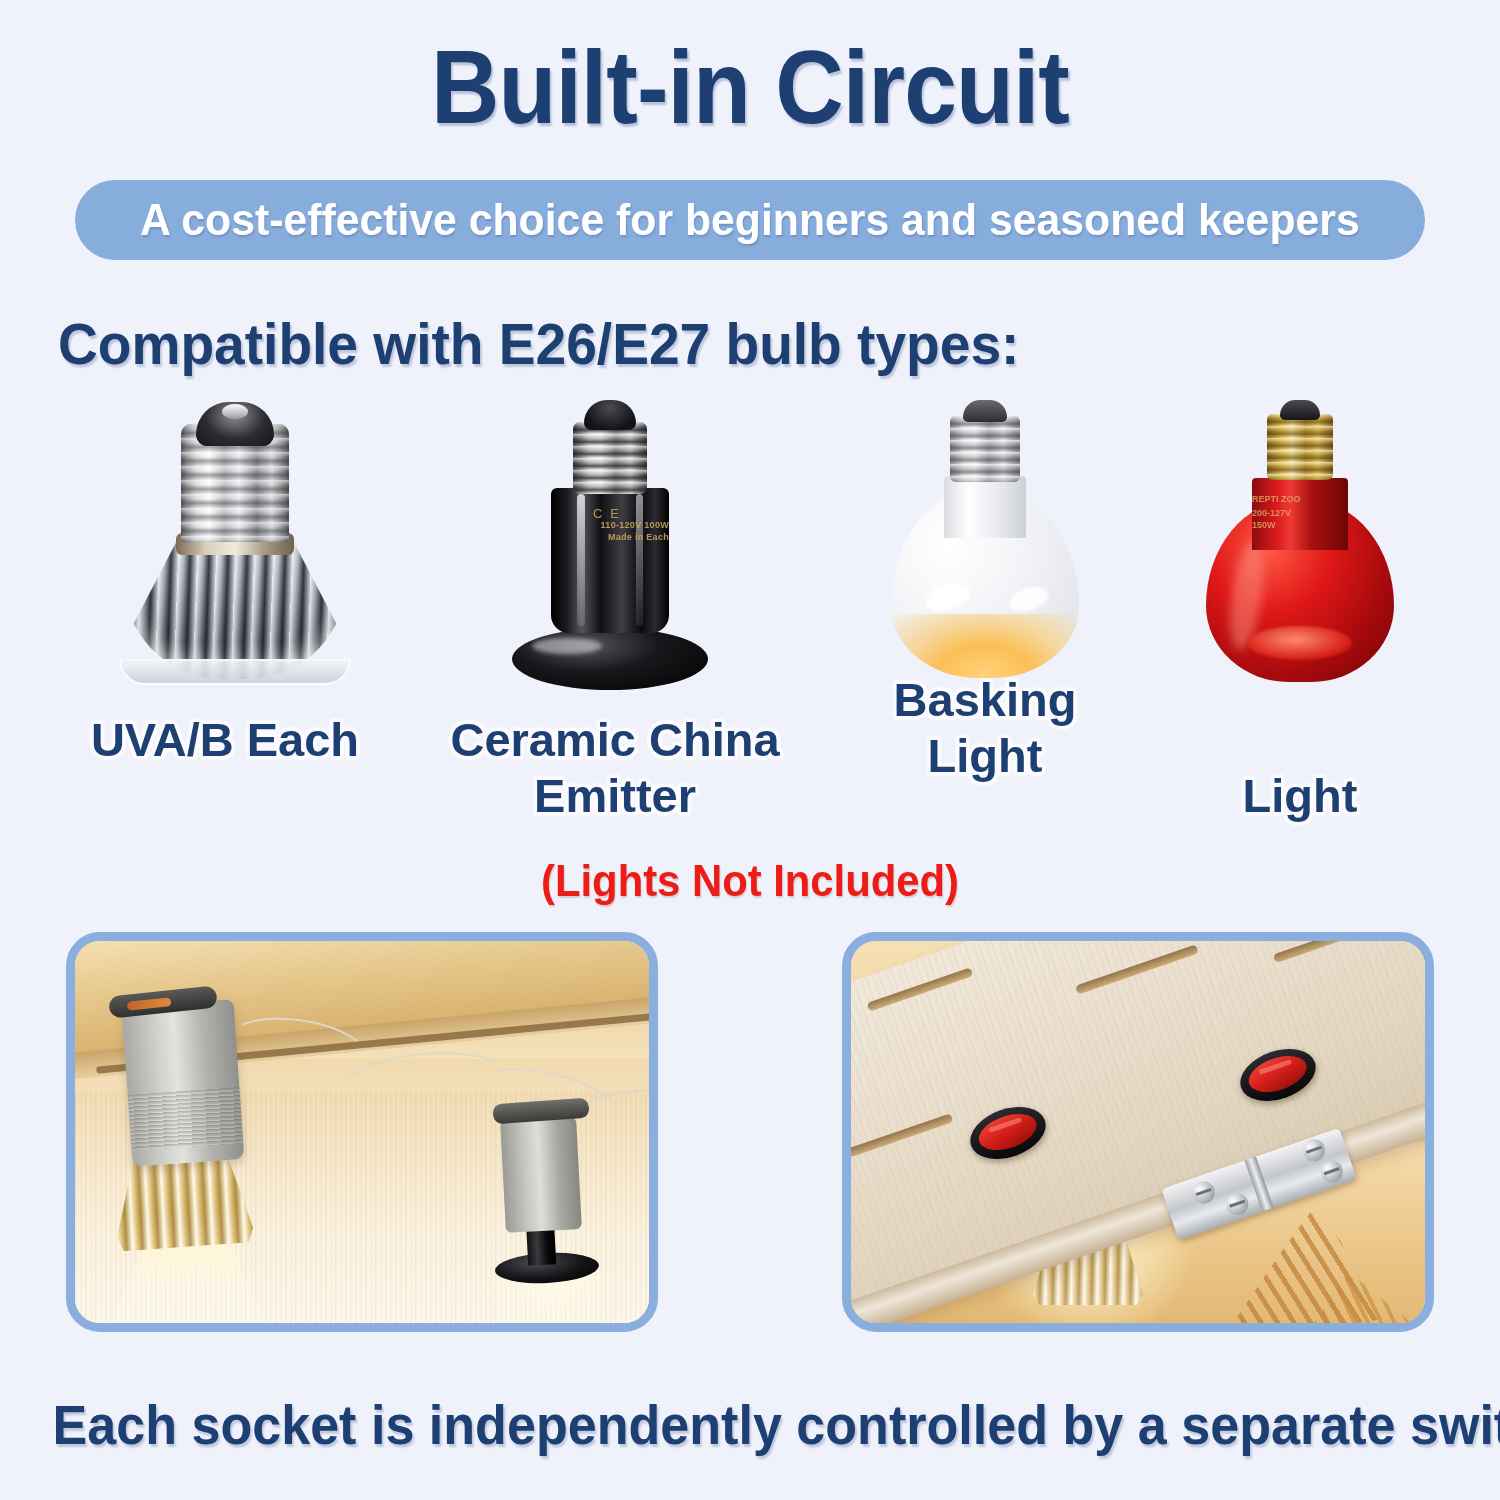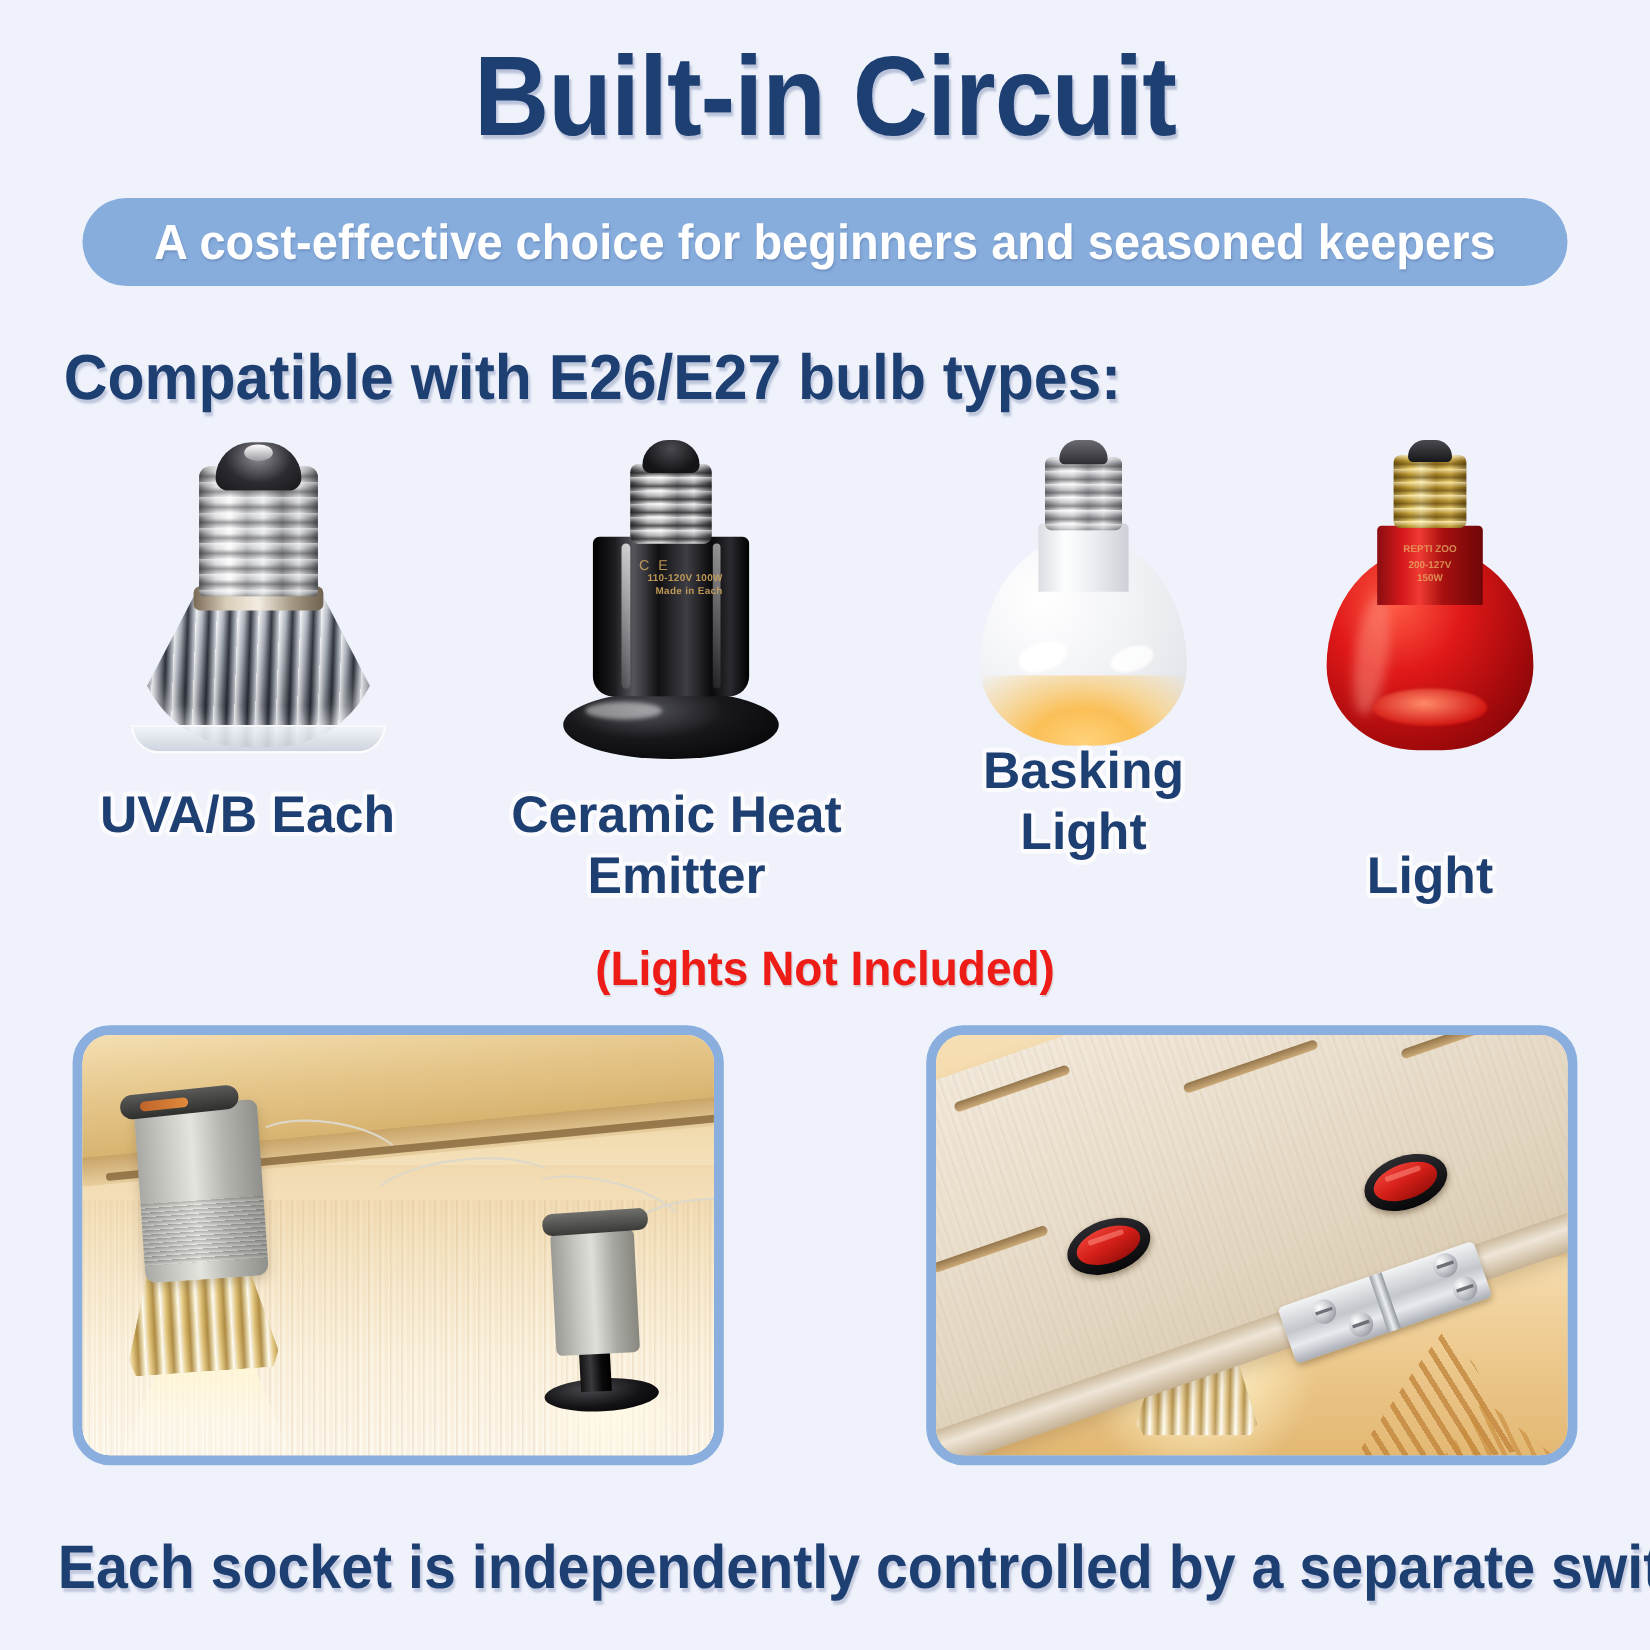"REPTI ZOO" .ir-print { text-align: center -> left }
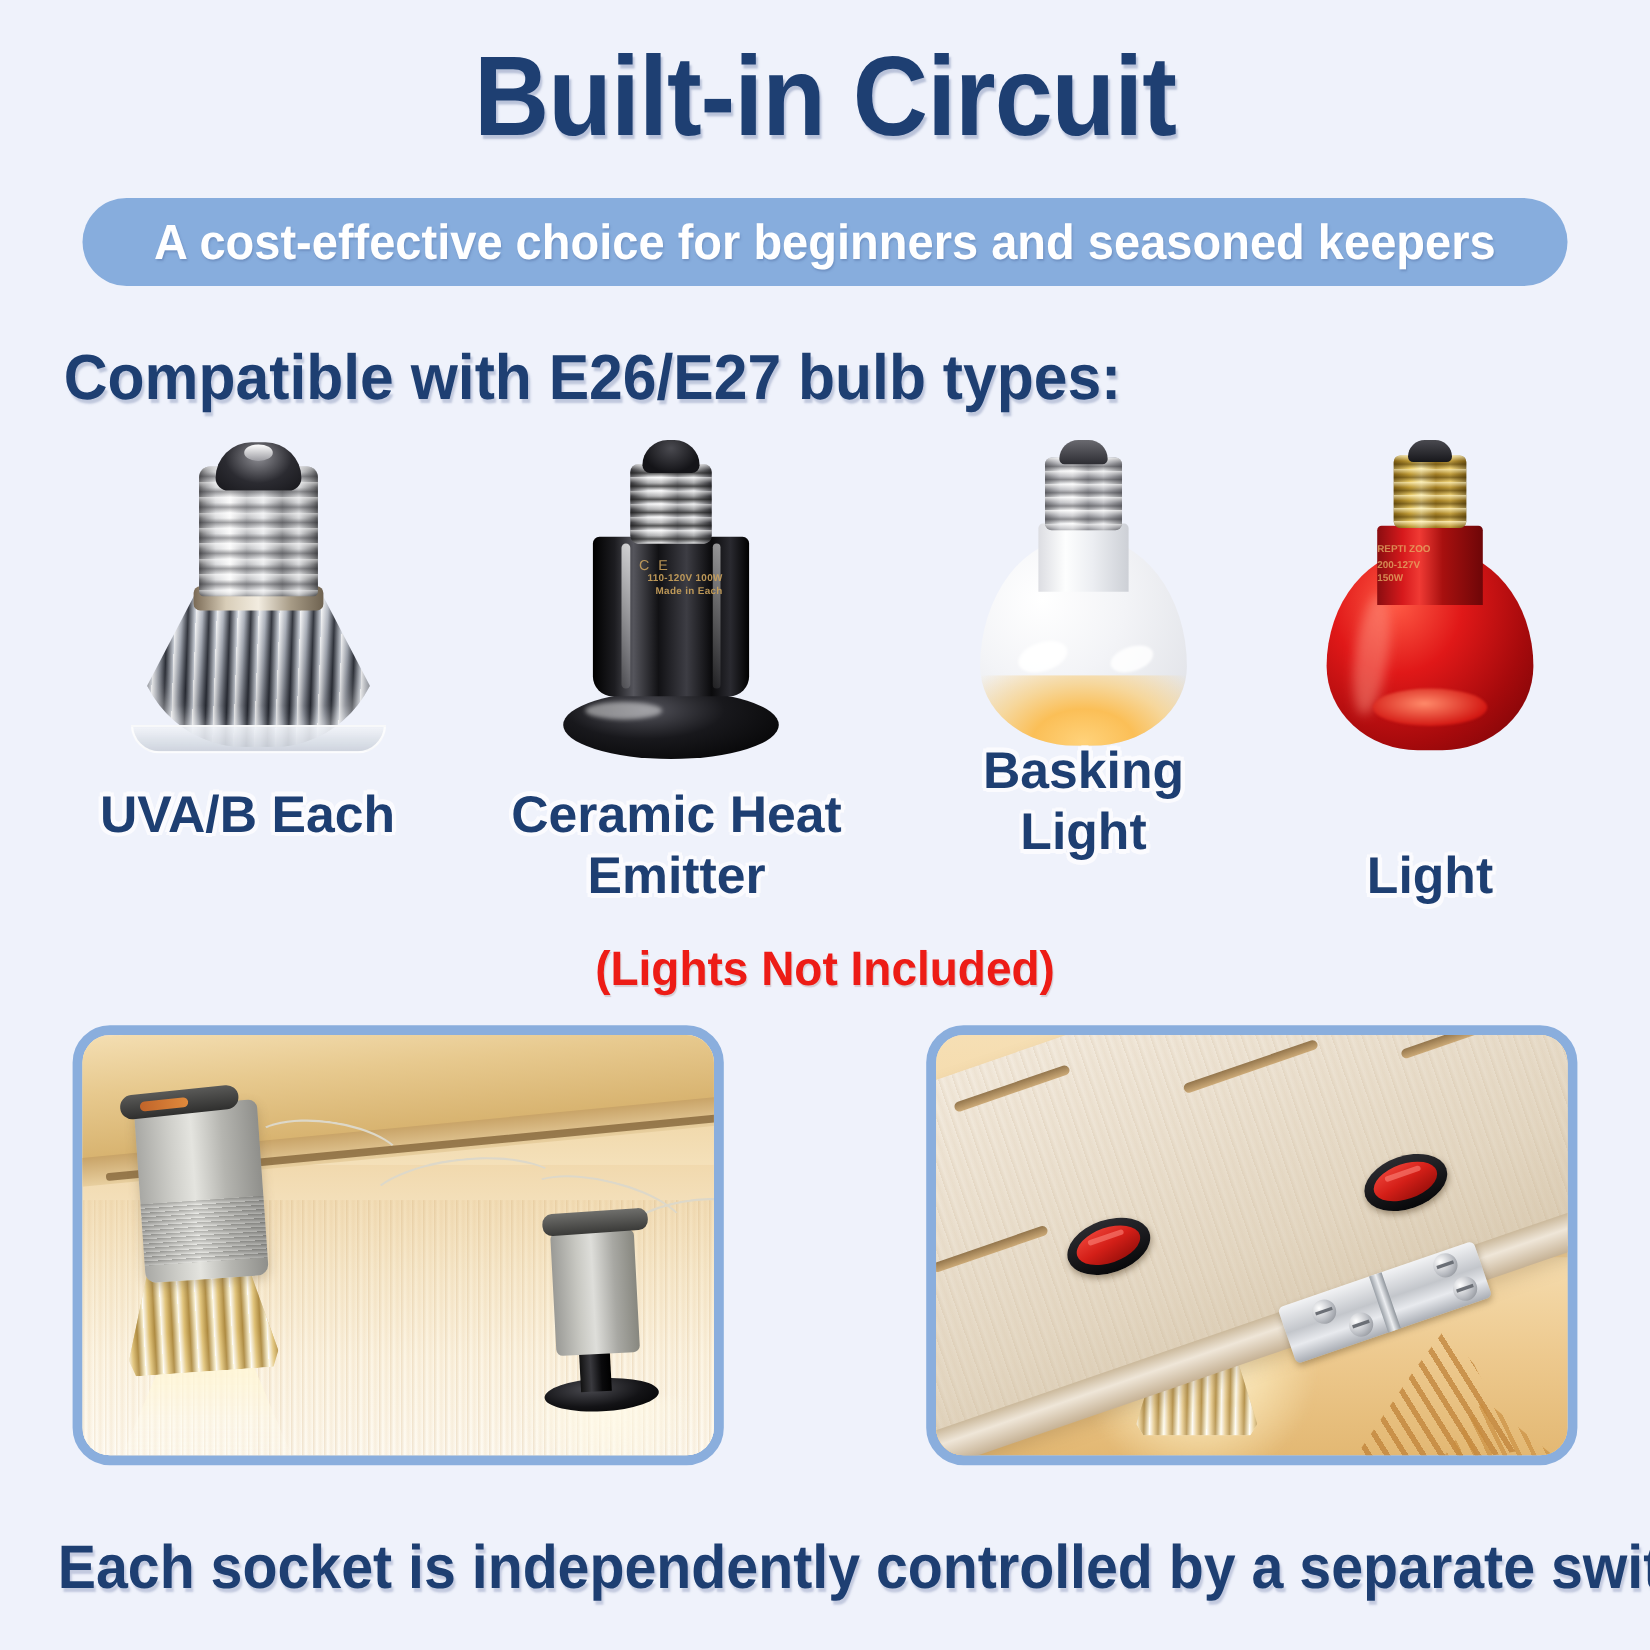"CE" .che-body { padding-left: 24px -> none }
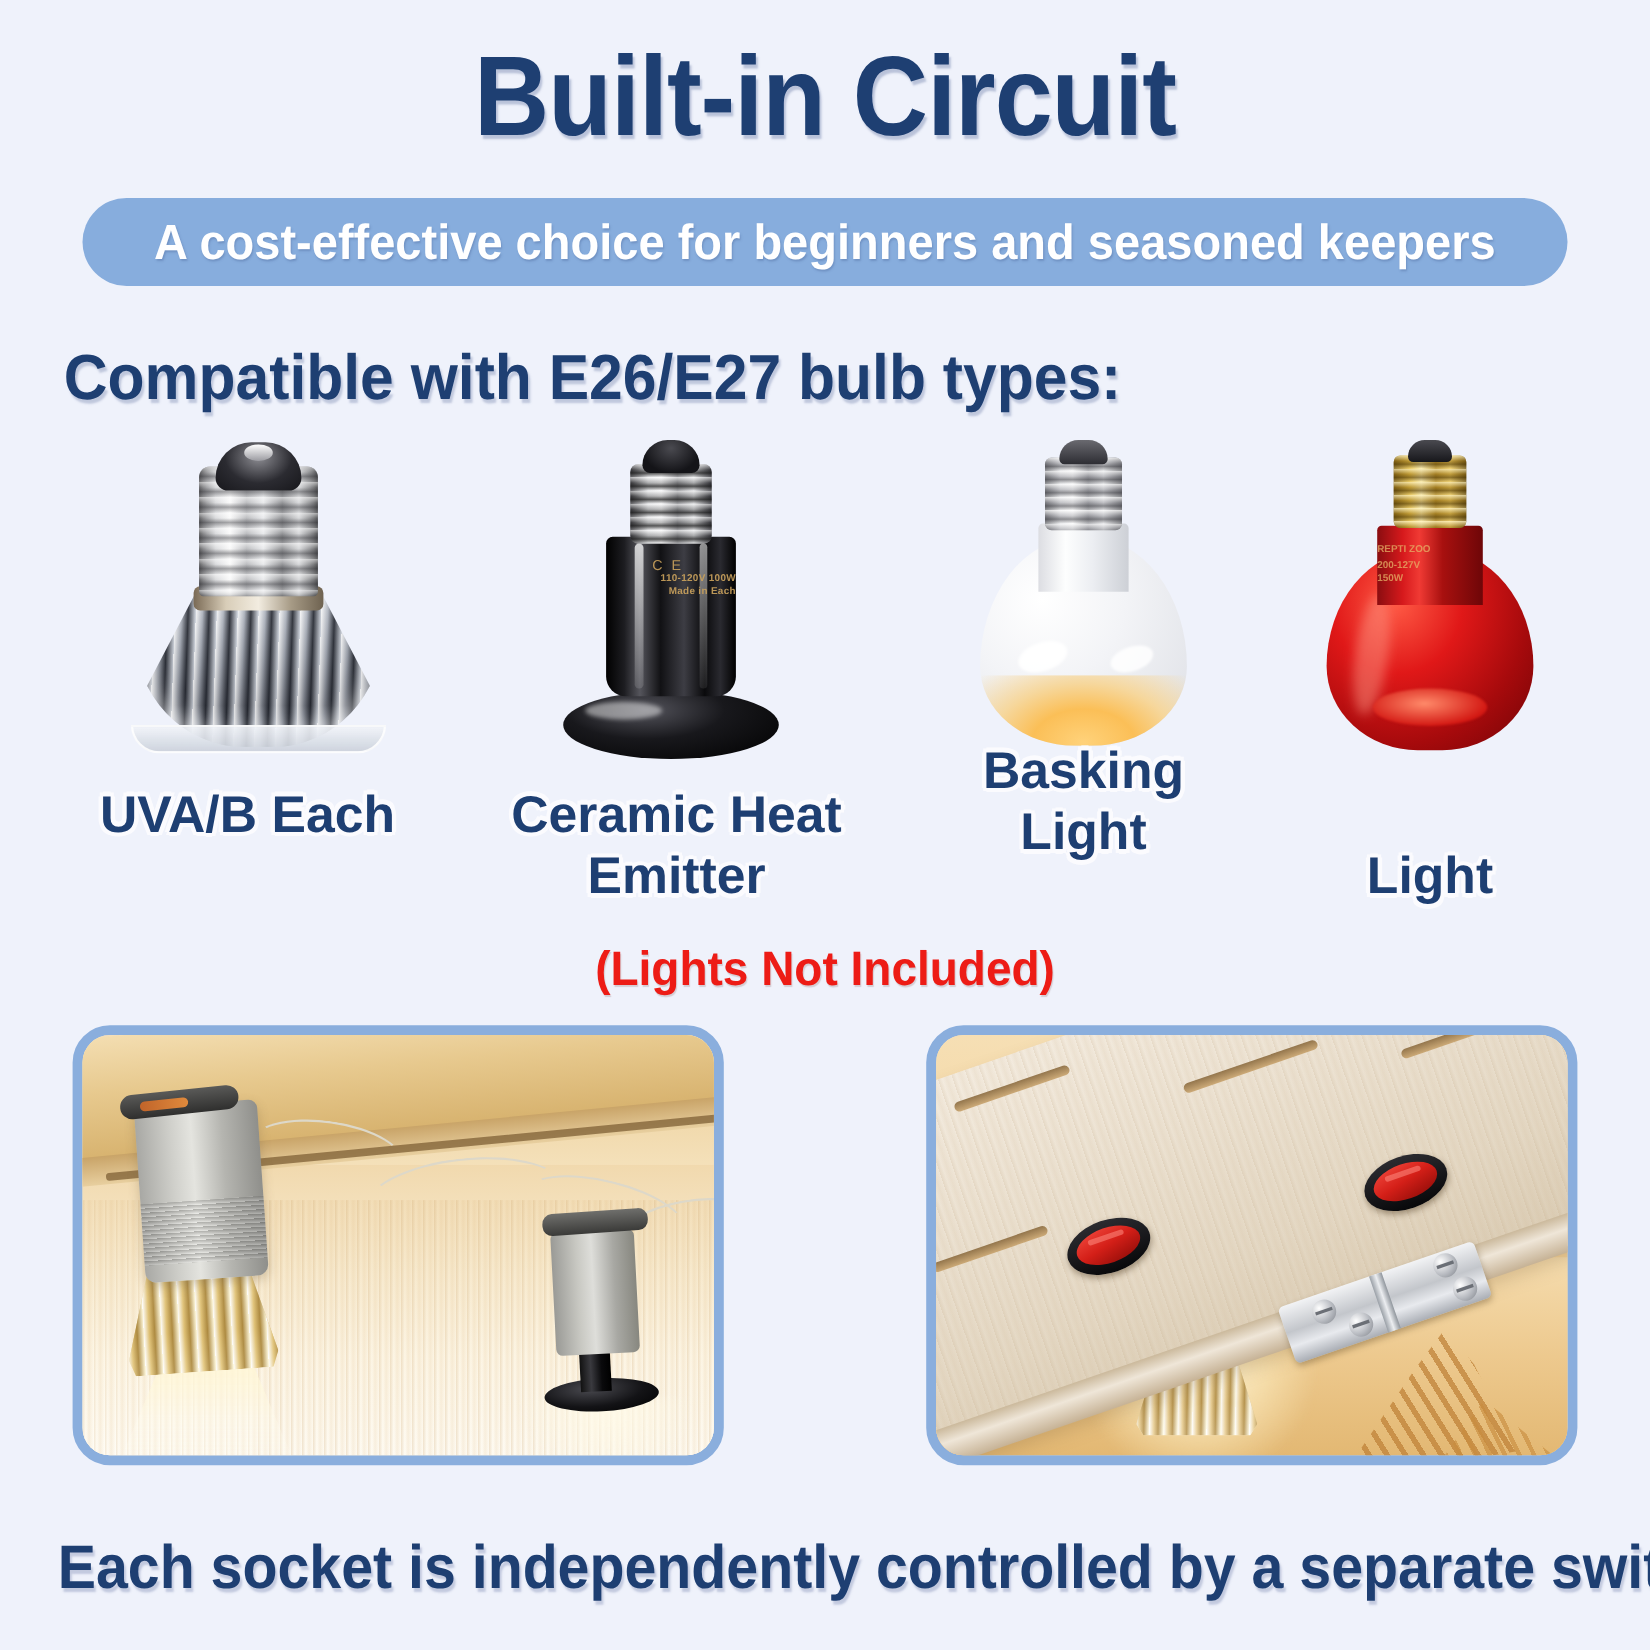"Ceramic Heat" span { text: Heat -> China }
